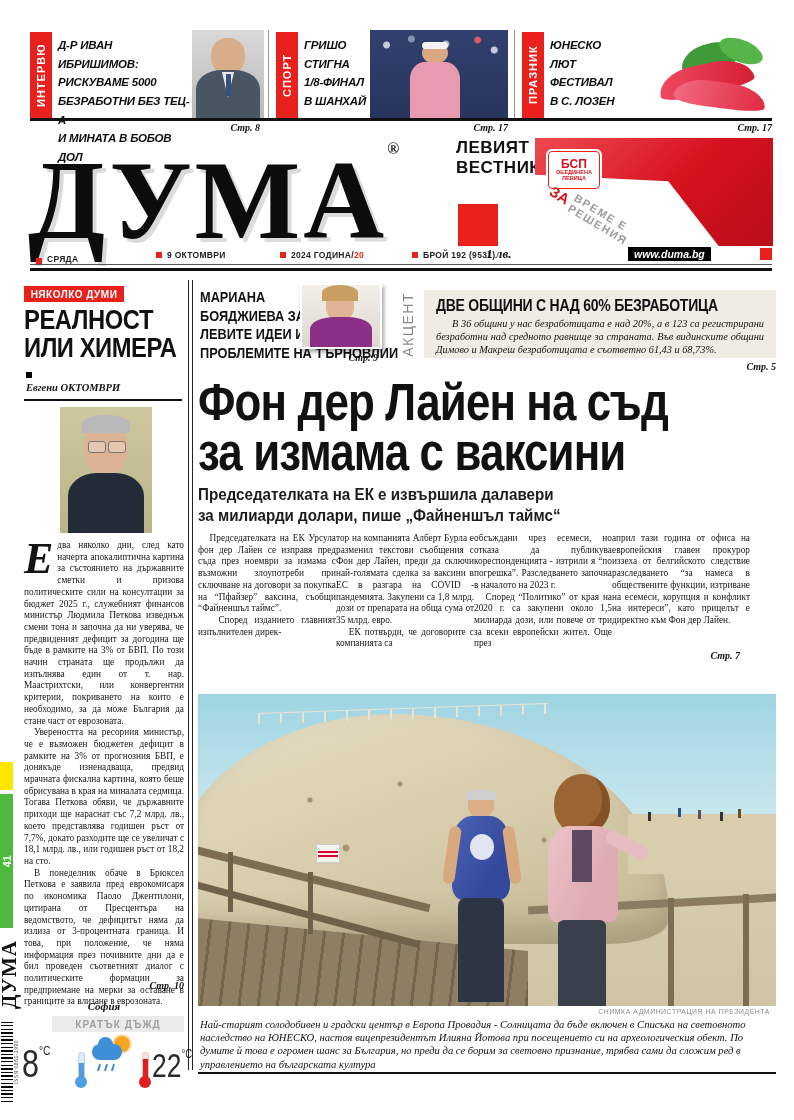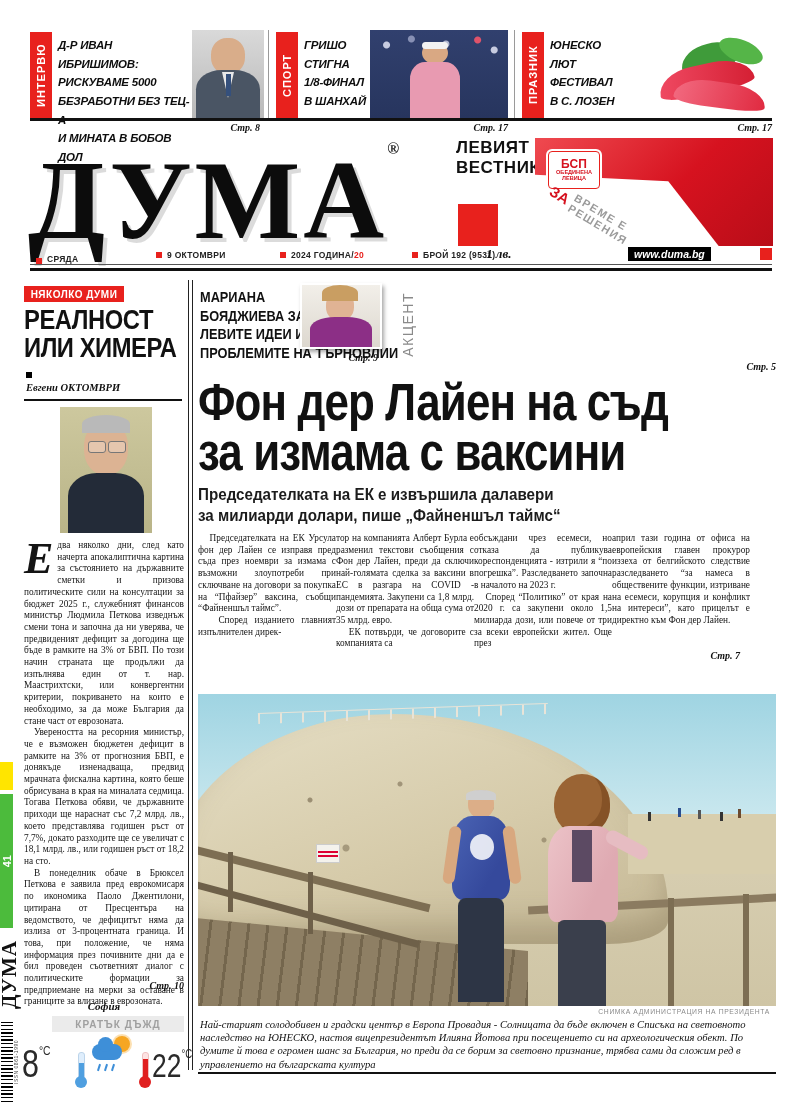"ДВЕ ОБЩИНИ С НАД 60%" div.abs { html: none -> <div> <div>ДВЕ ОБЩИНИ С НАД 60% БЕЗРАБОТИЦА</div> <div>В 36 общини у нас безработицата е над 20%, а в 123 са регистрирани безработни над средното равнище за страната. Във видинските общини Димово и Макреш безработицата е съответно 61,43 и 68,73%.</div> </div> }
